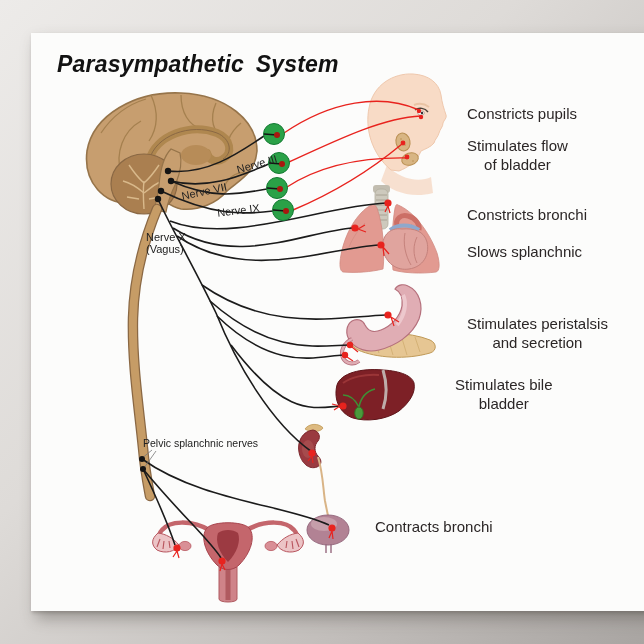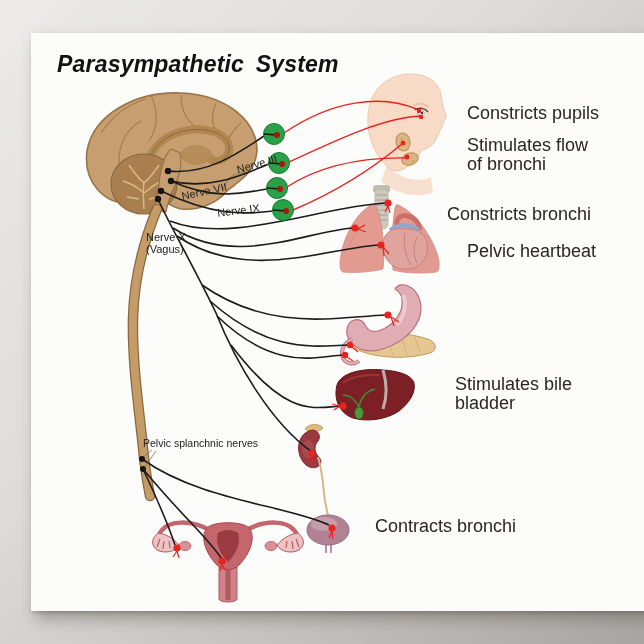"Constricts pupils" .fx-label { font-size: 18px -> 15px; text-align: none -> center }
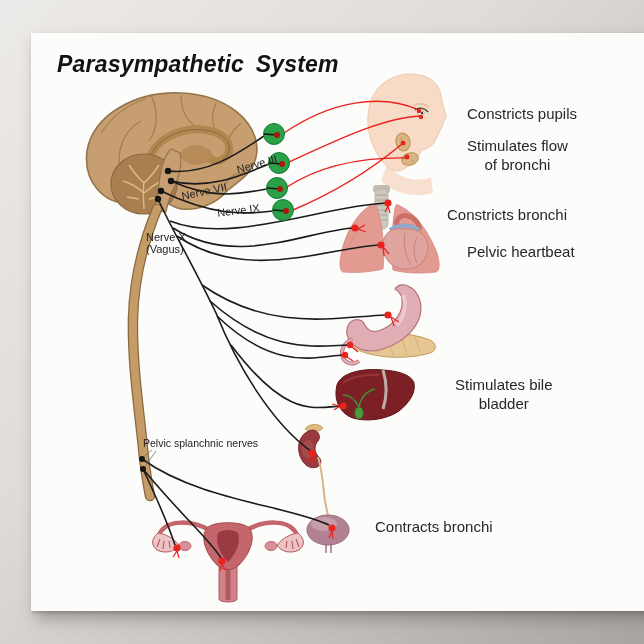"of bronchi" span { text: bronchi -> bladder }
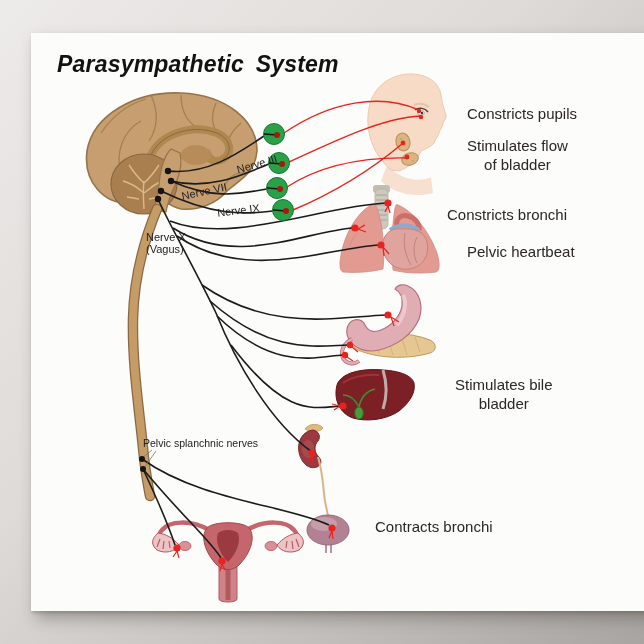"Constricts bronchi" div.fx-label { left: 416px -> 436px }
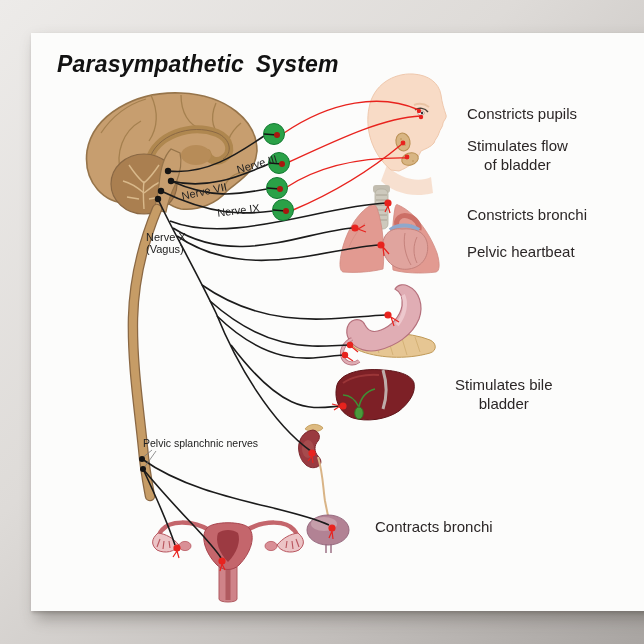"Pelvic heartbeat" span { text: Pelvic heartbeat -> Slows splanchnic }
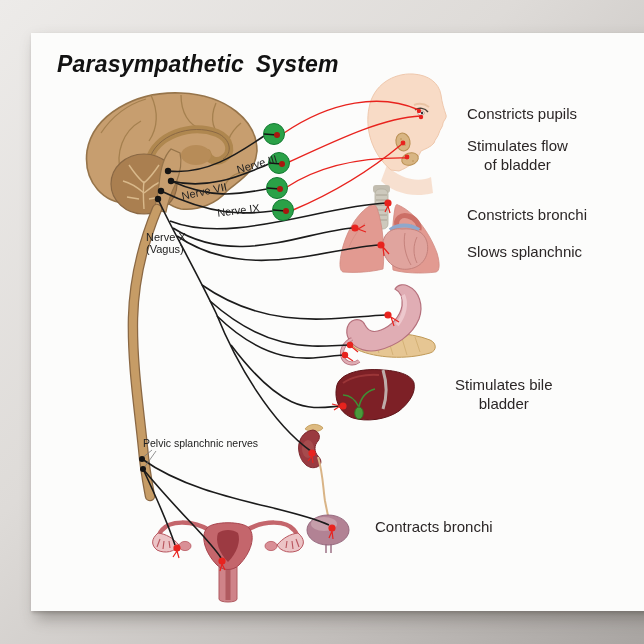"Stimulates peristalsis" div.fx-label { html: none -> <div> <span>Stimulates peristalsis</span> <span>and secretion</span> </div> }
